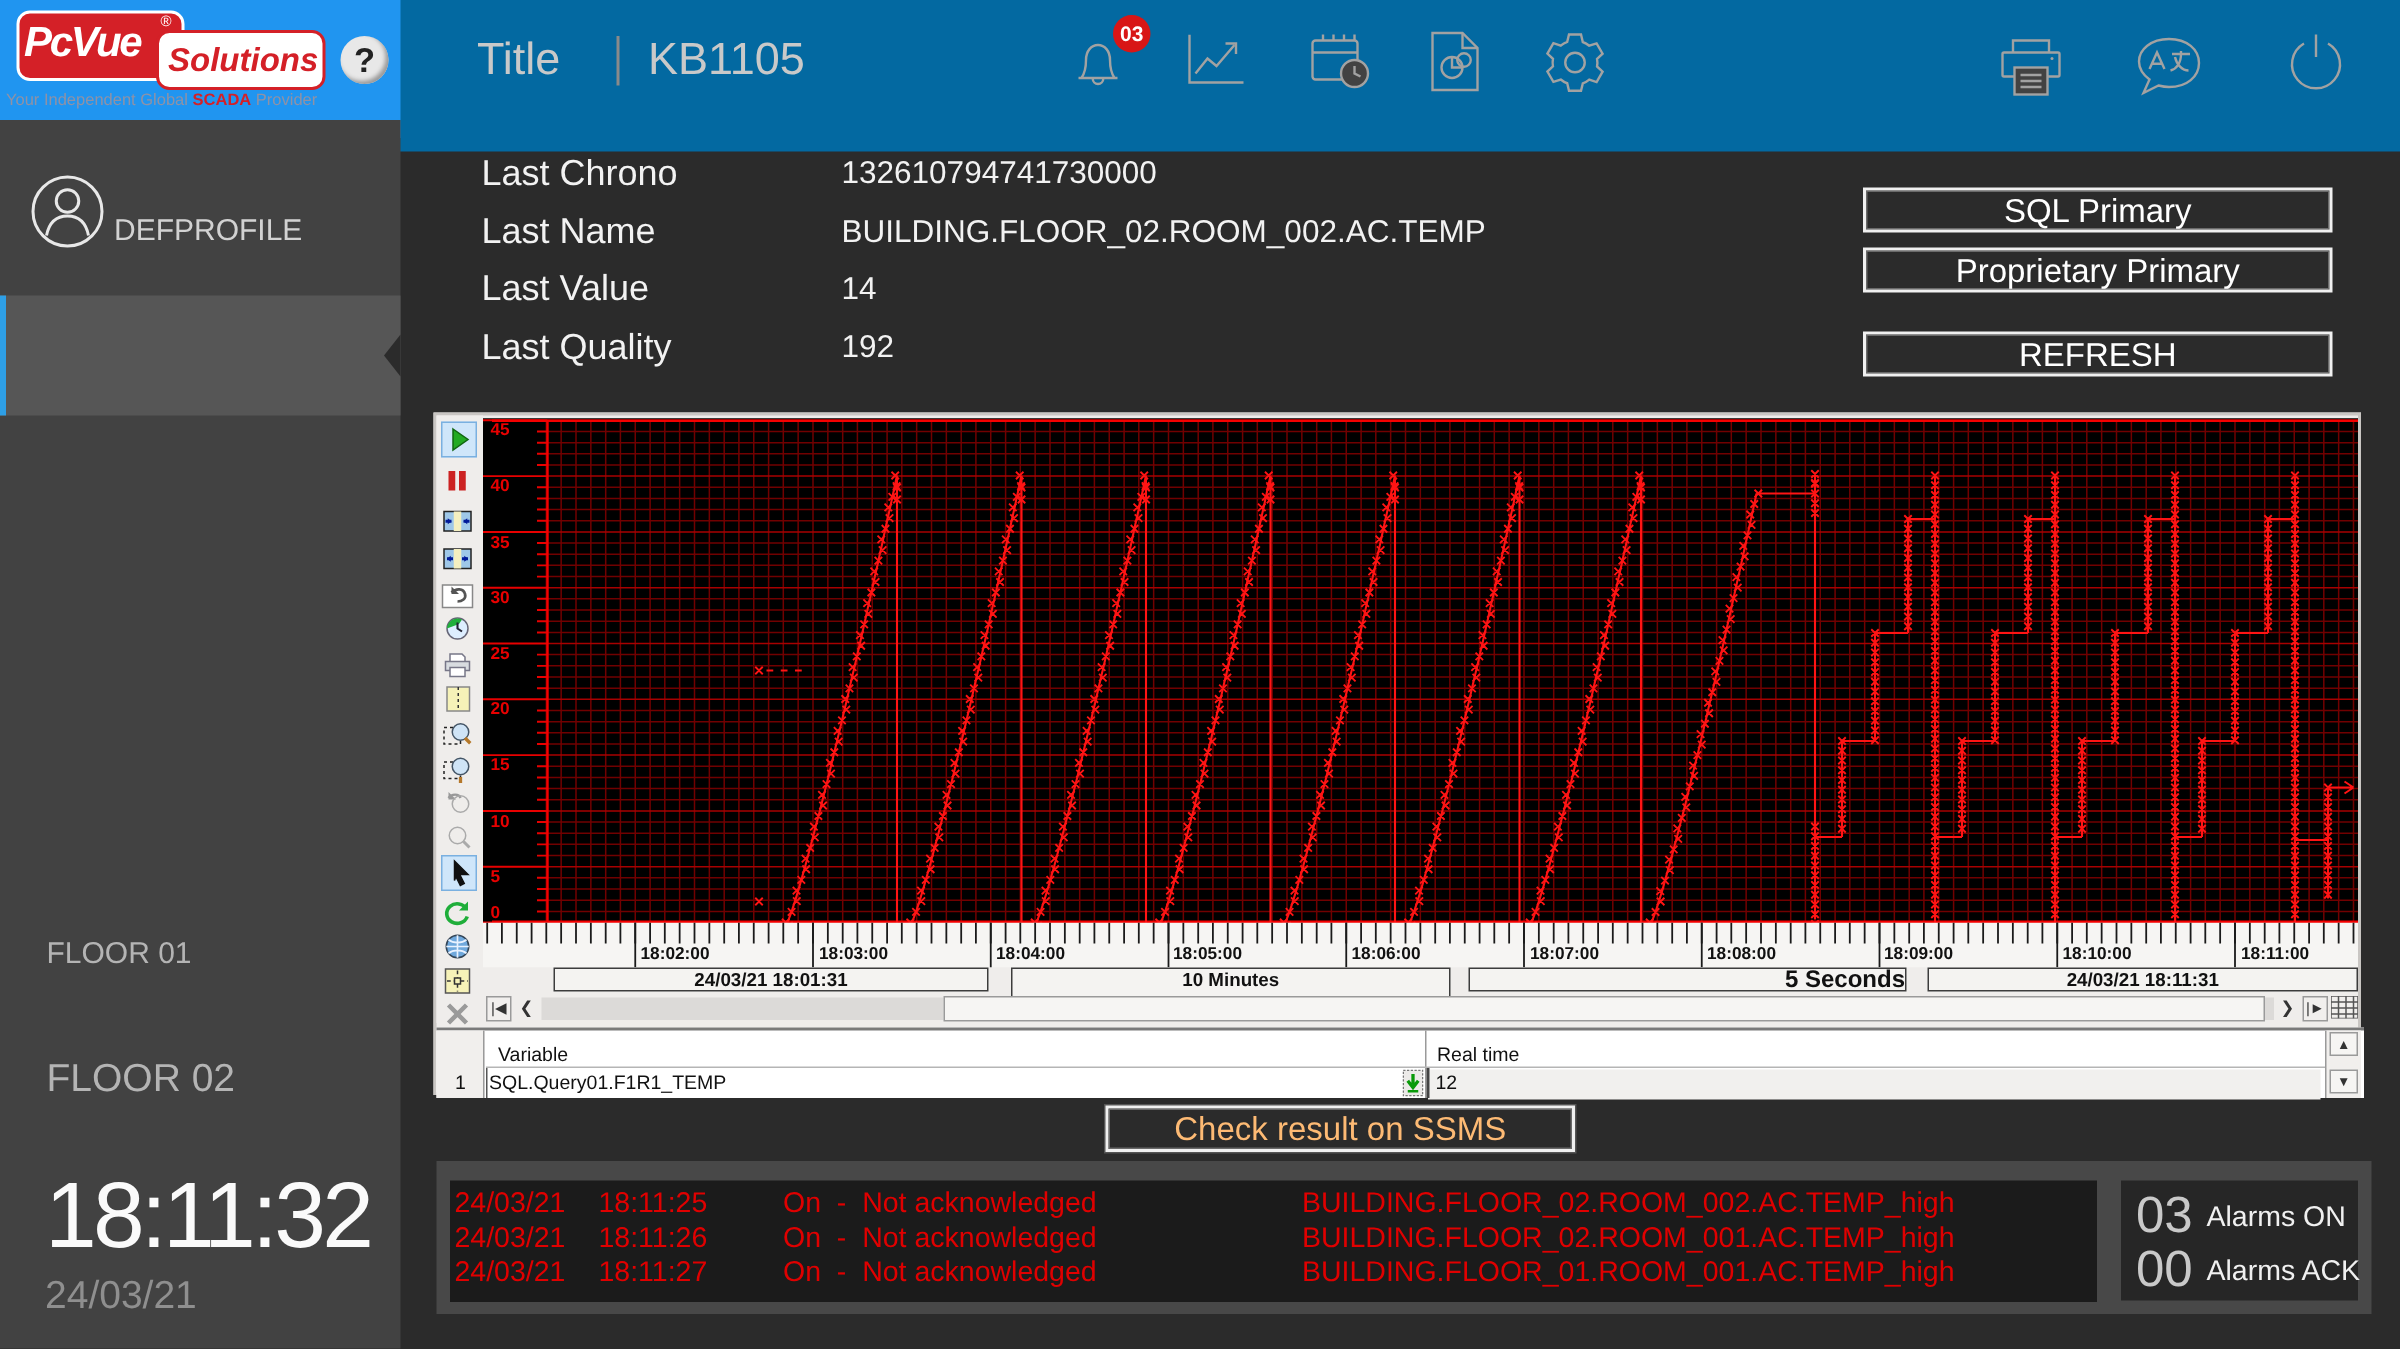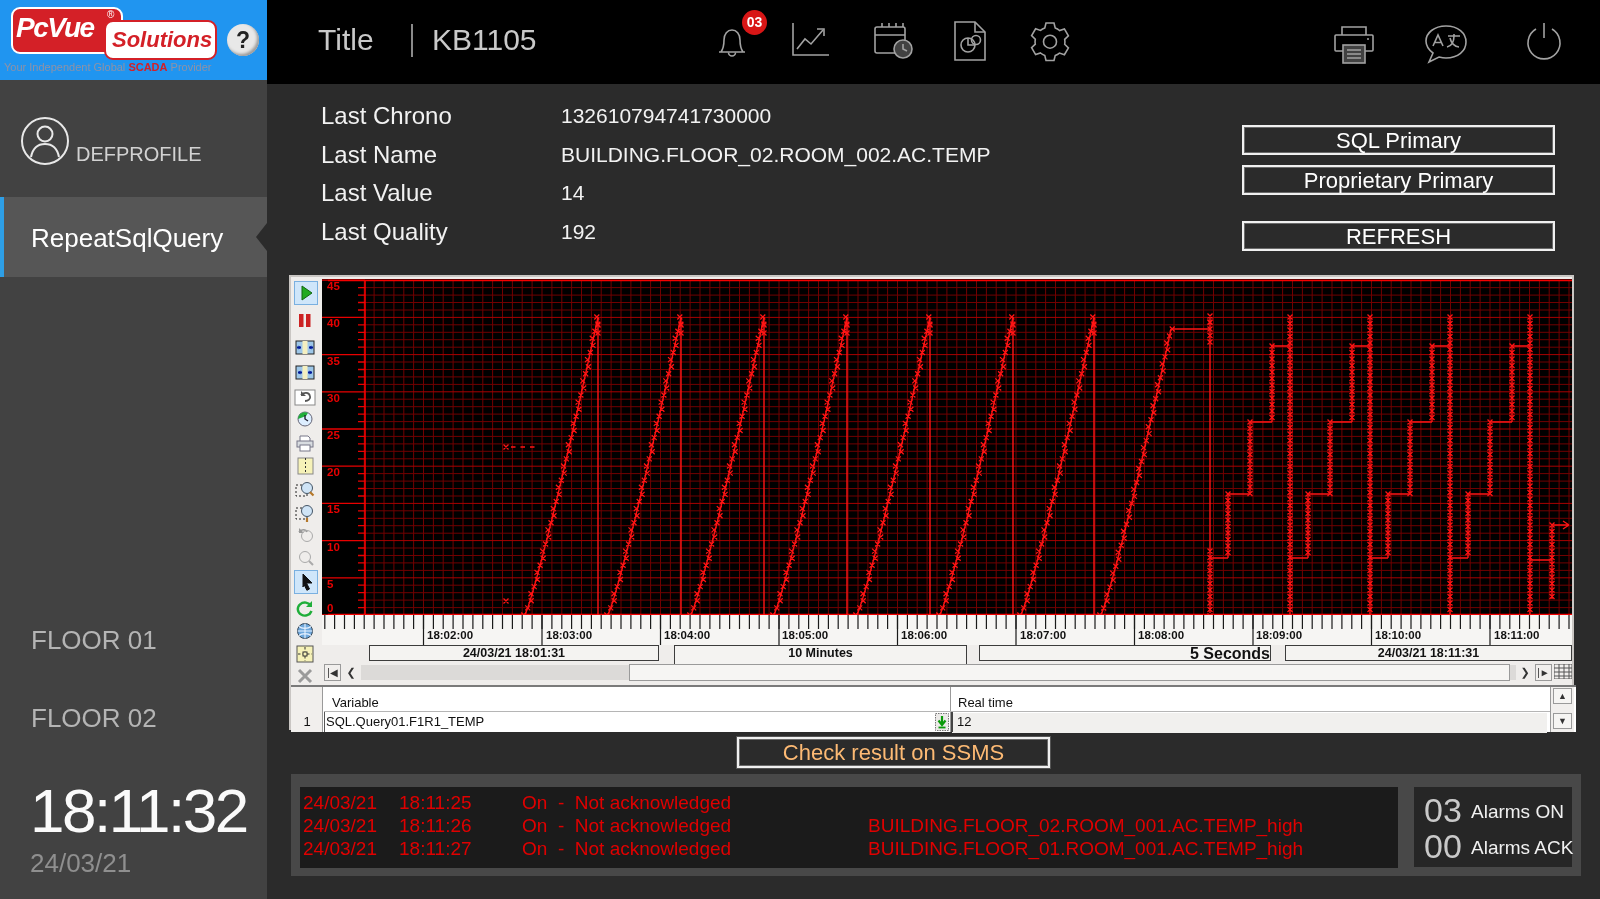"Title" div.abs { background: #000000 -> #0369a1; height: 84px -> 101px }
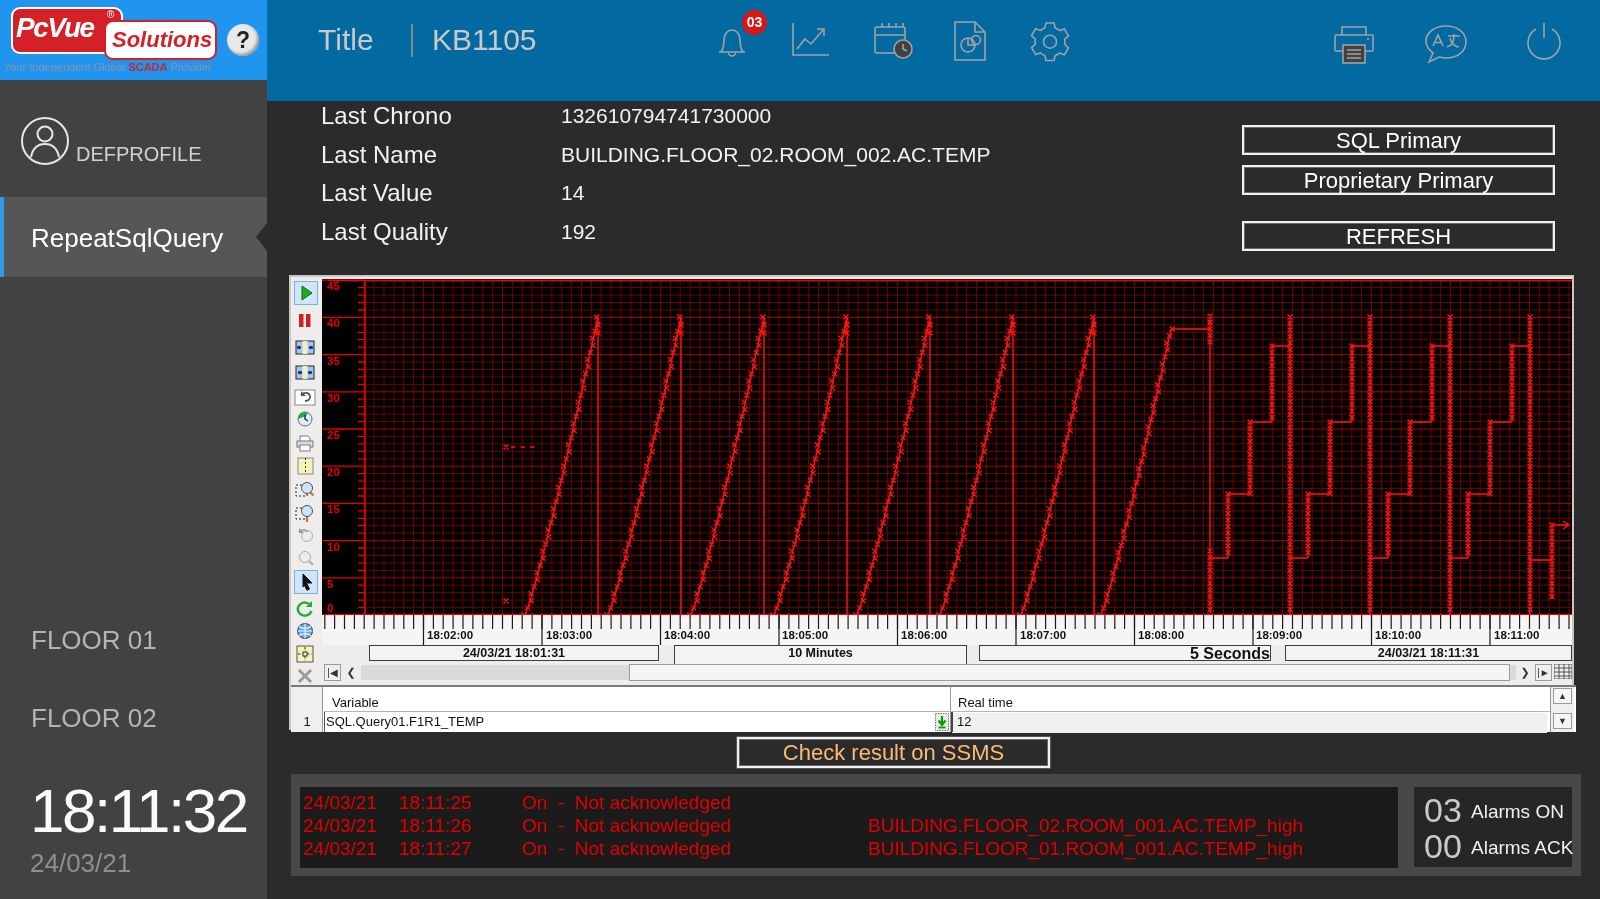"RepeatSqlQuery" div.abs { html: <div>RepeatSqlQuery</div> -> none }
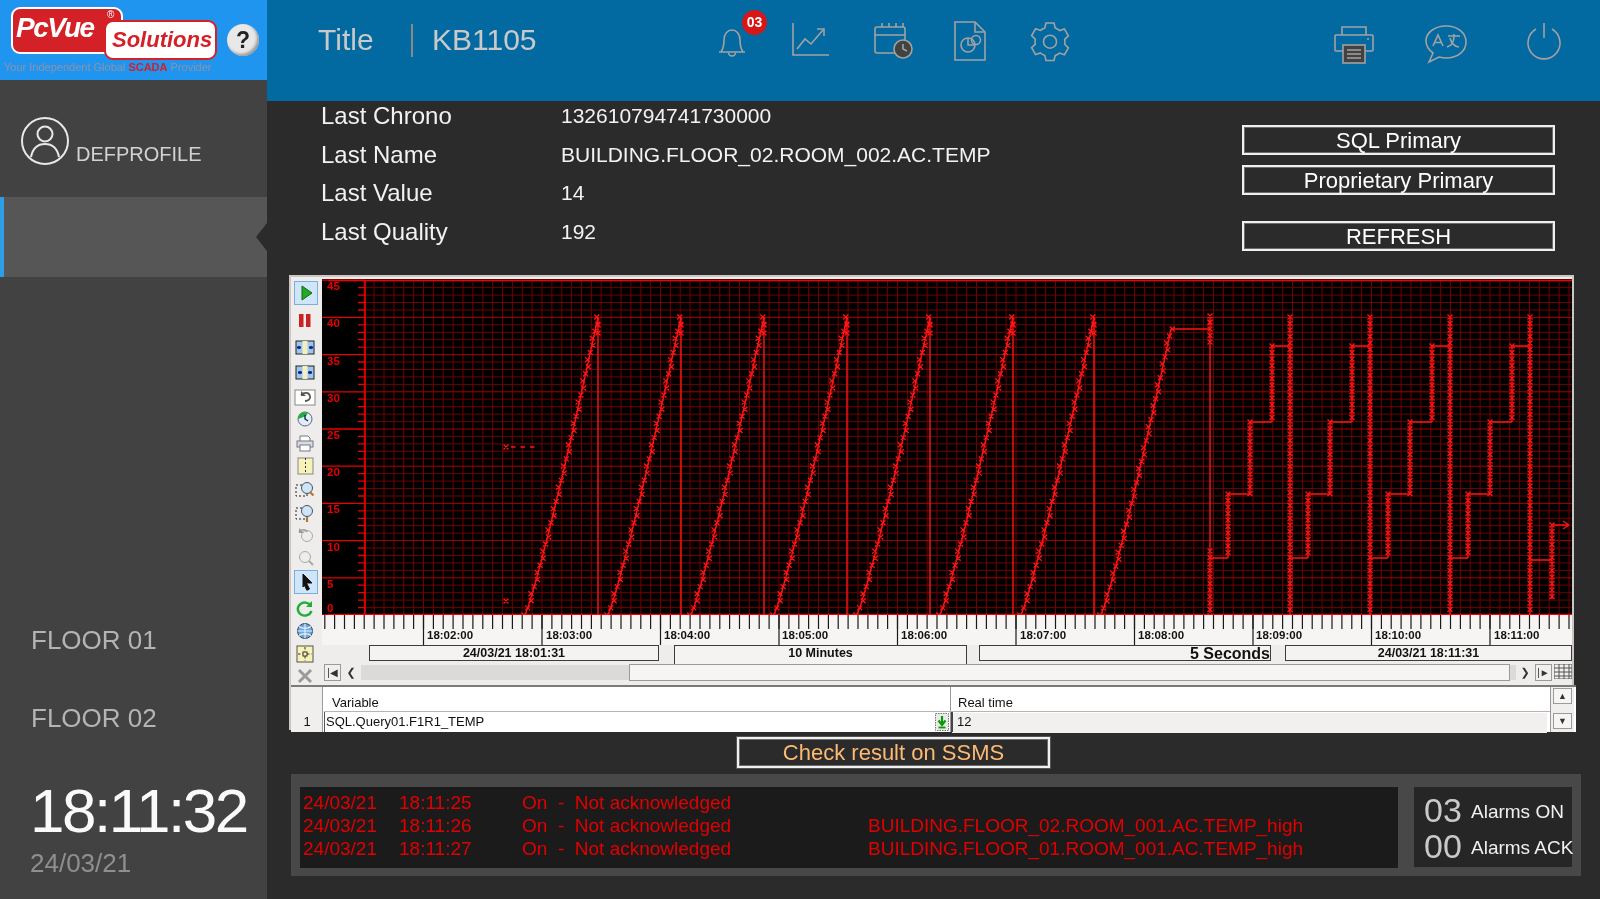"FLOOR 01" div.abs { font-size: 26px -> 20px }
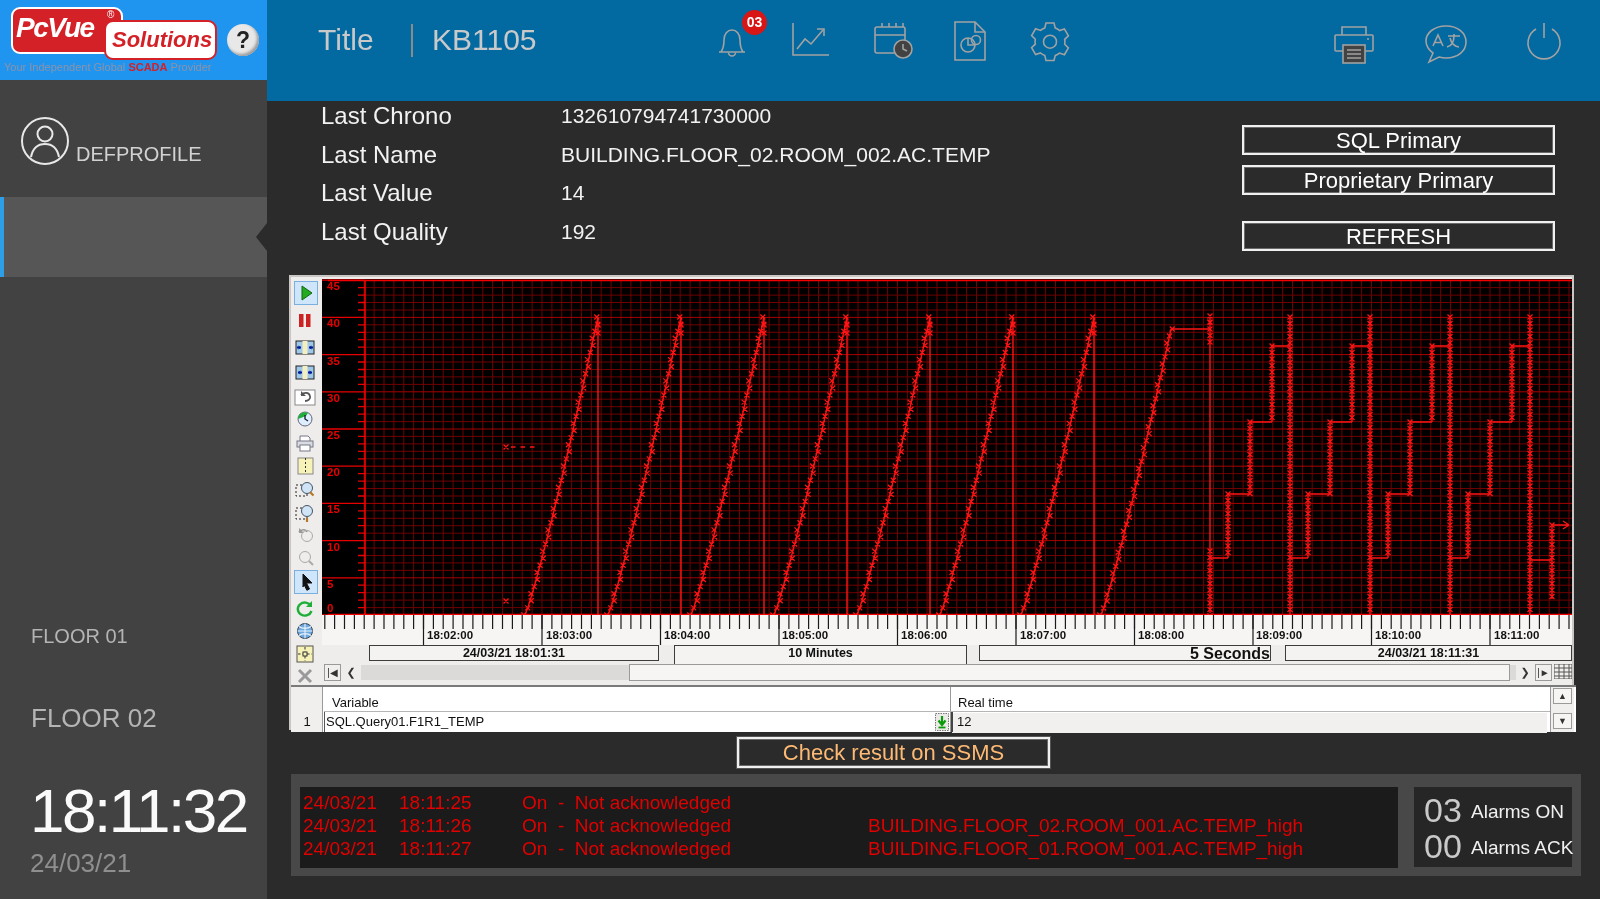"BUILDING.FLOOR_02.ROOM_002.AC.TEMP_high" span.abs { html: none -> <span>BUILDING.FLOOR_02.ROOM_002.AC.TEMP_high</span> }
